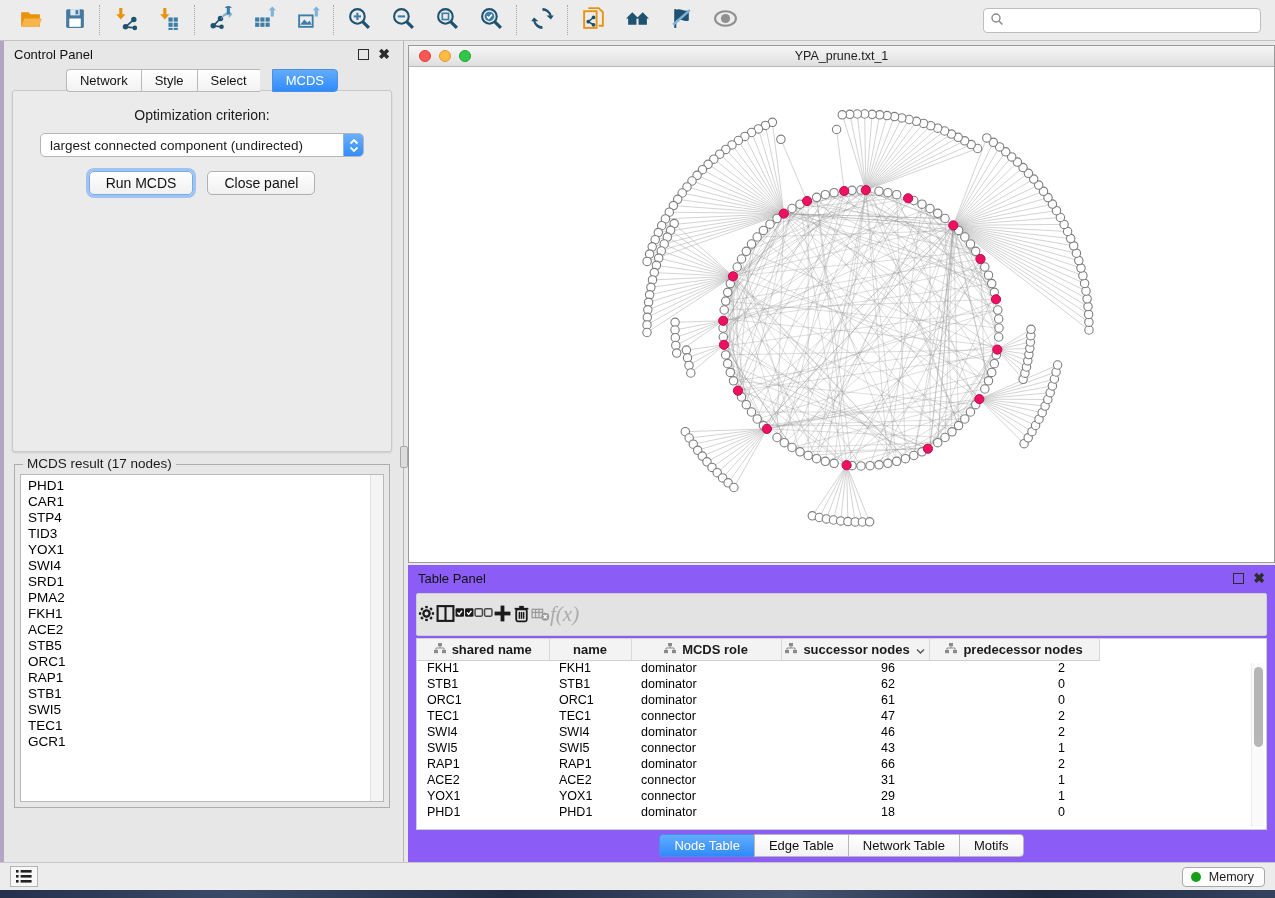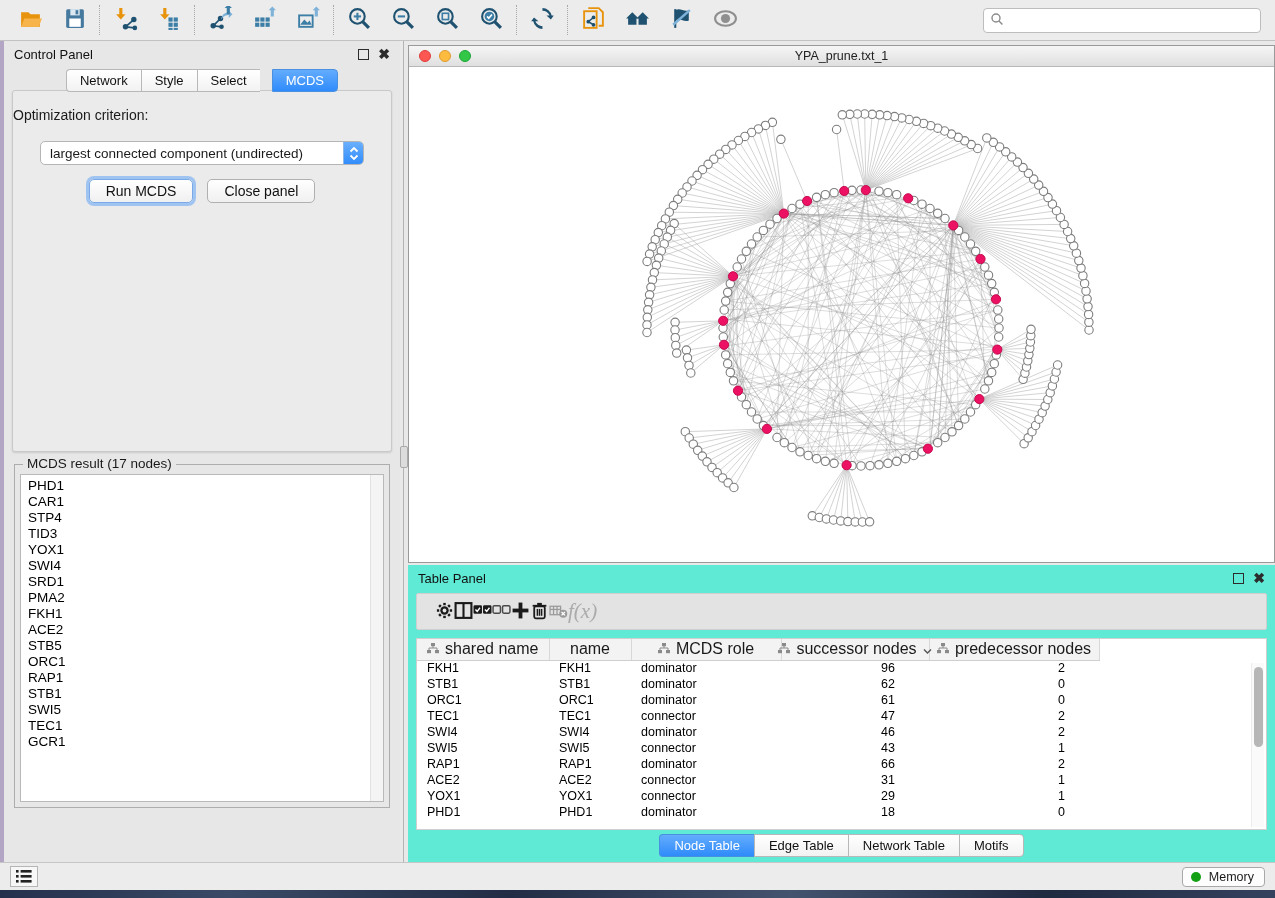"Optimization criterion:" .crit-label { margin-bottom: 18px -> 10px; text-align: none -> center }
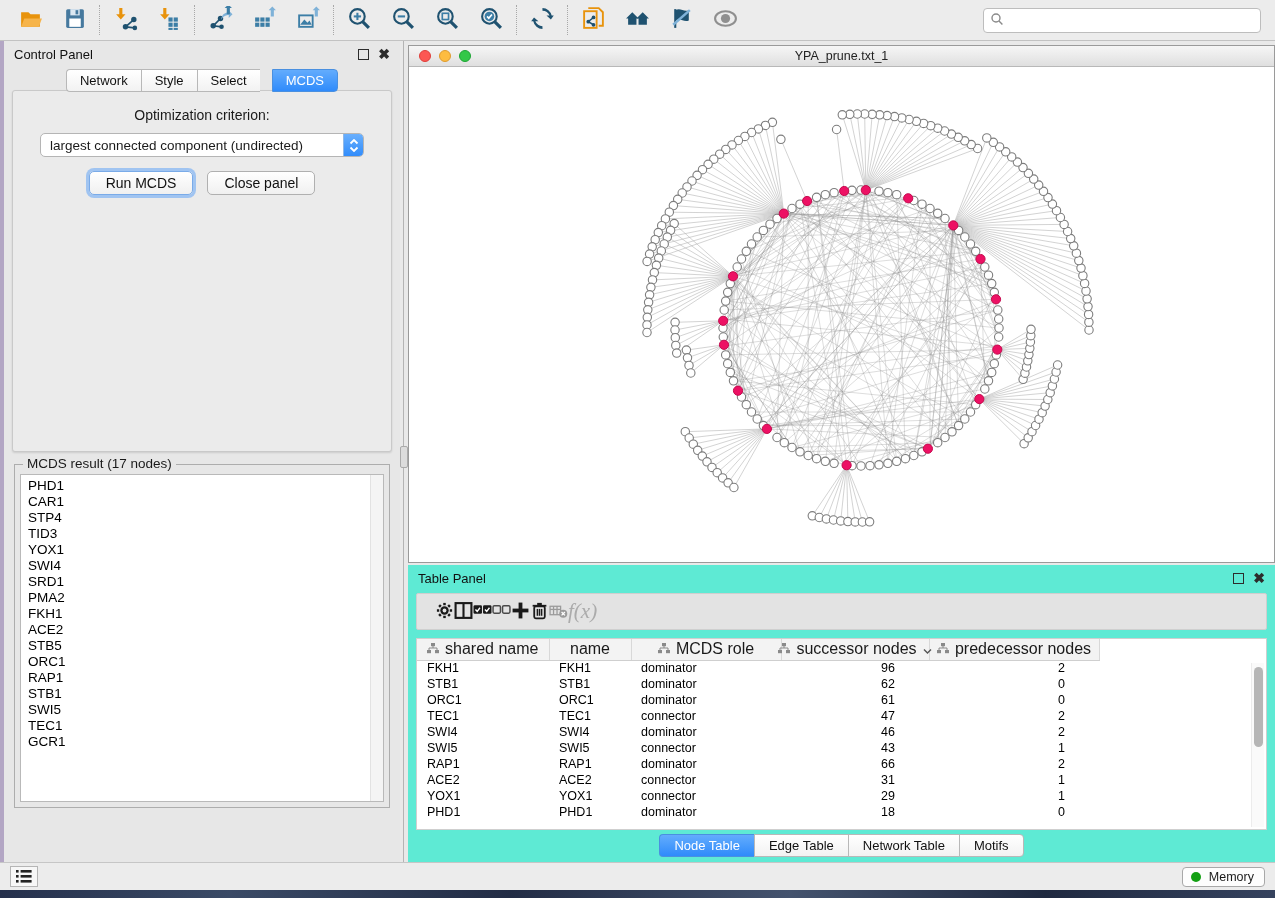"Table Panel" .table-panel { background: #5eead4 -> #8b5cf6 }
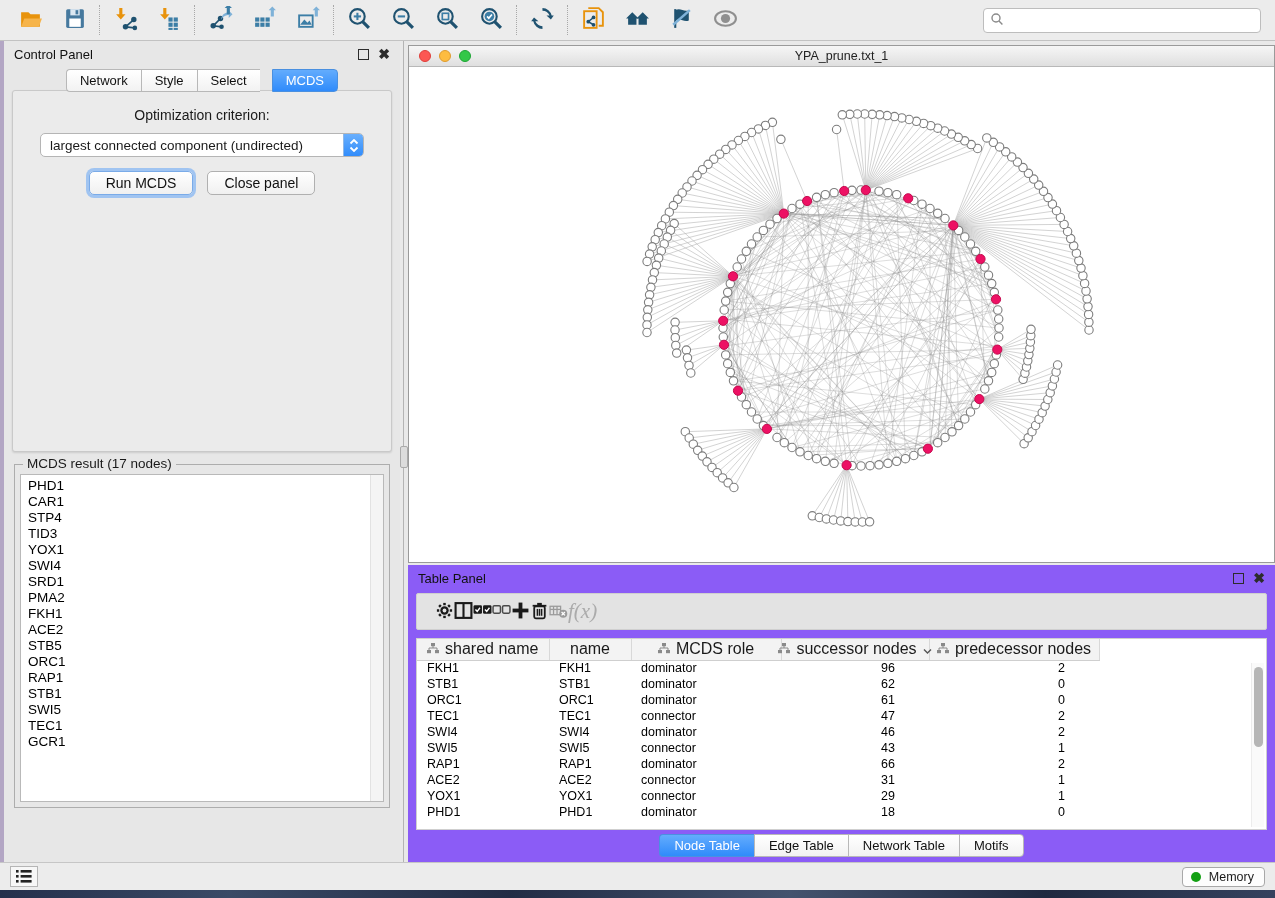"f(x)" .tp-toolbar { height: 37px -> 43px; padding-left: 18px -> none }
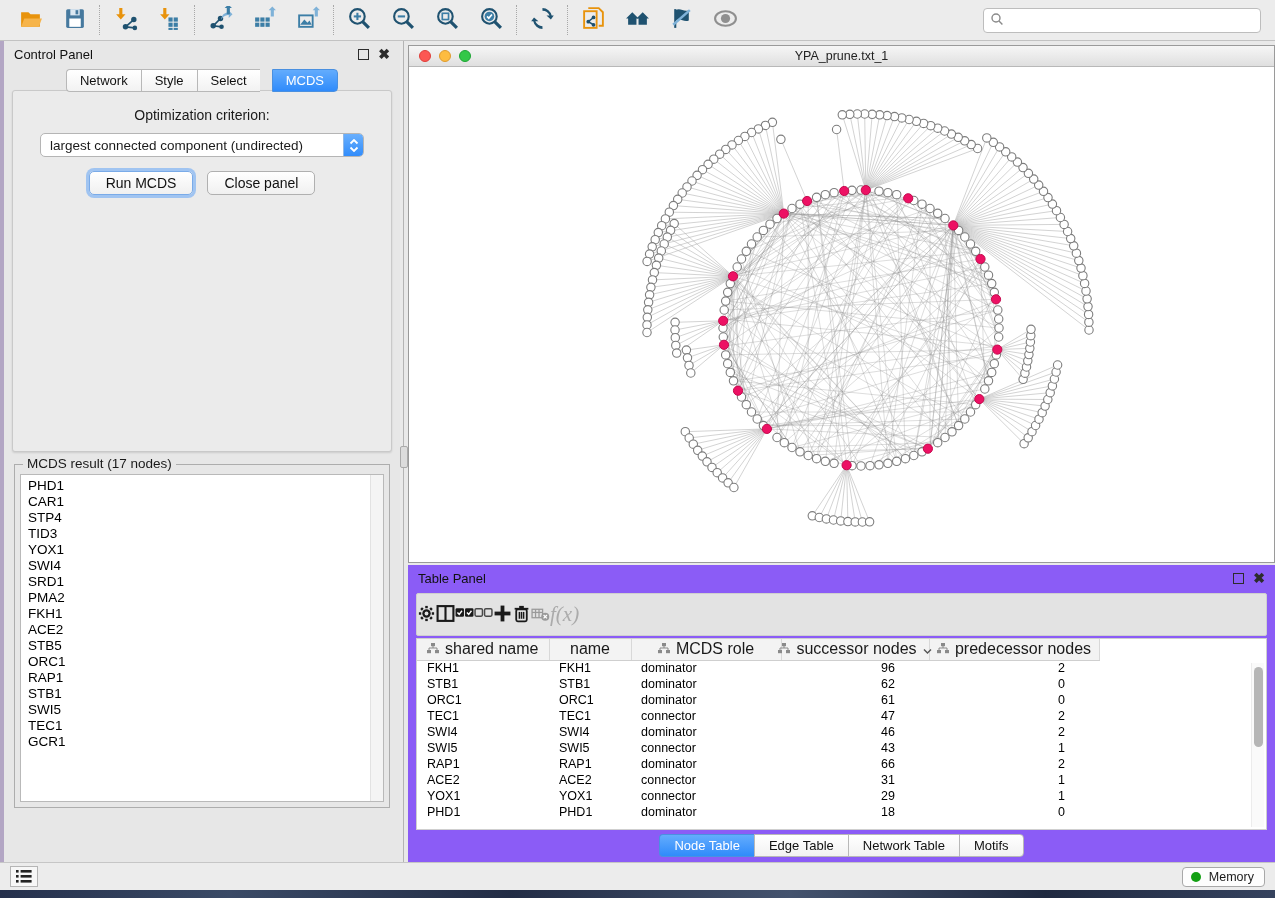"shared name" .grid th { font-size: 16px -> 13px; font-weight: normal -> bold }
